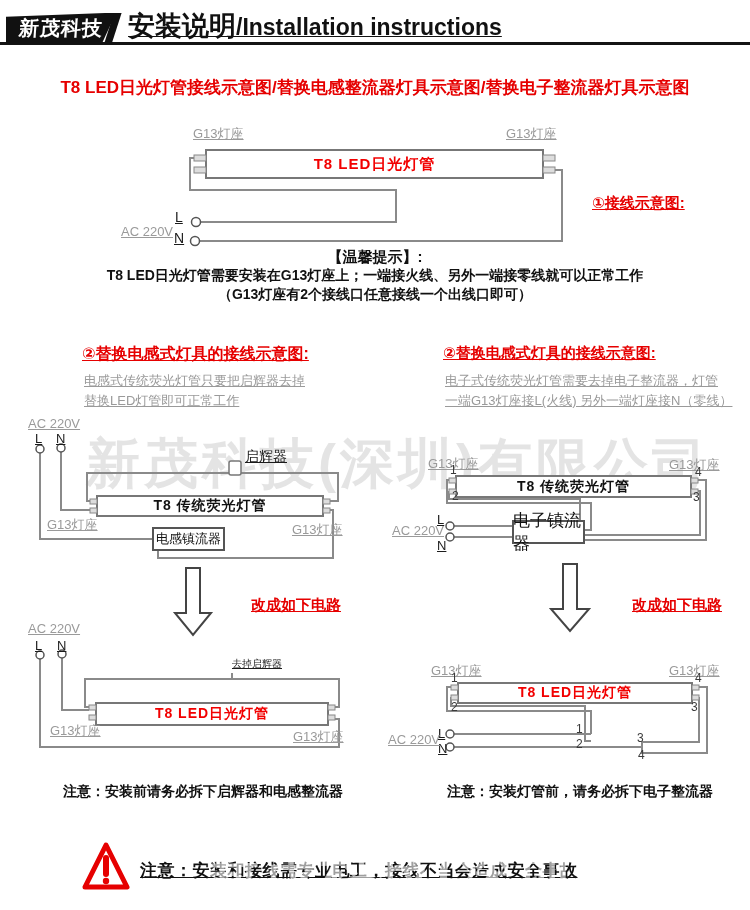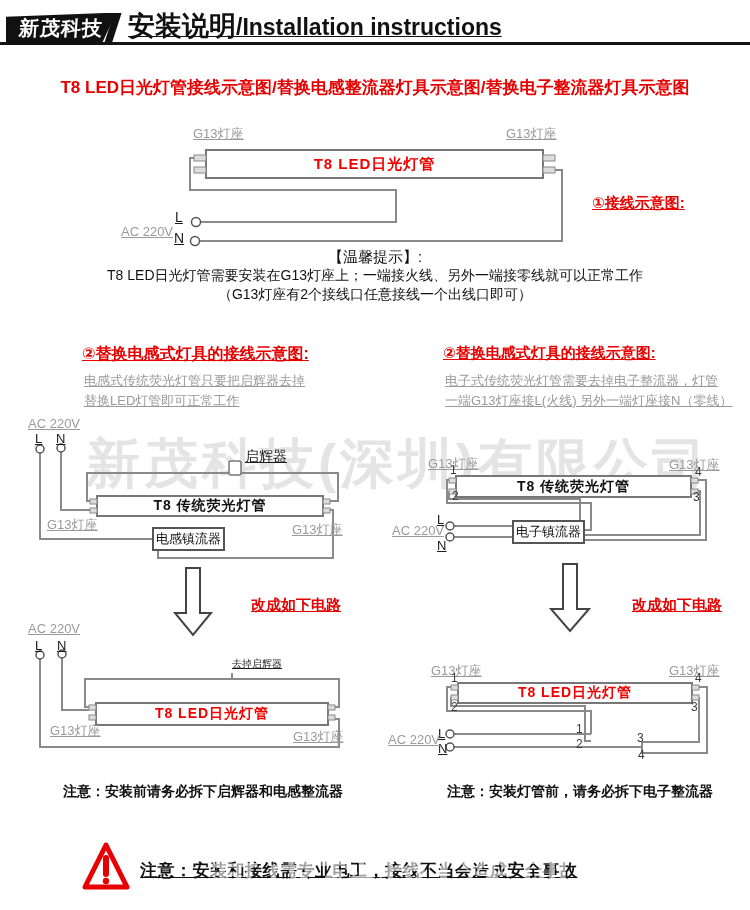"【温馨提示】:" .tips { font-weight: normal -> bold }
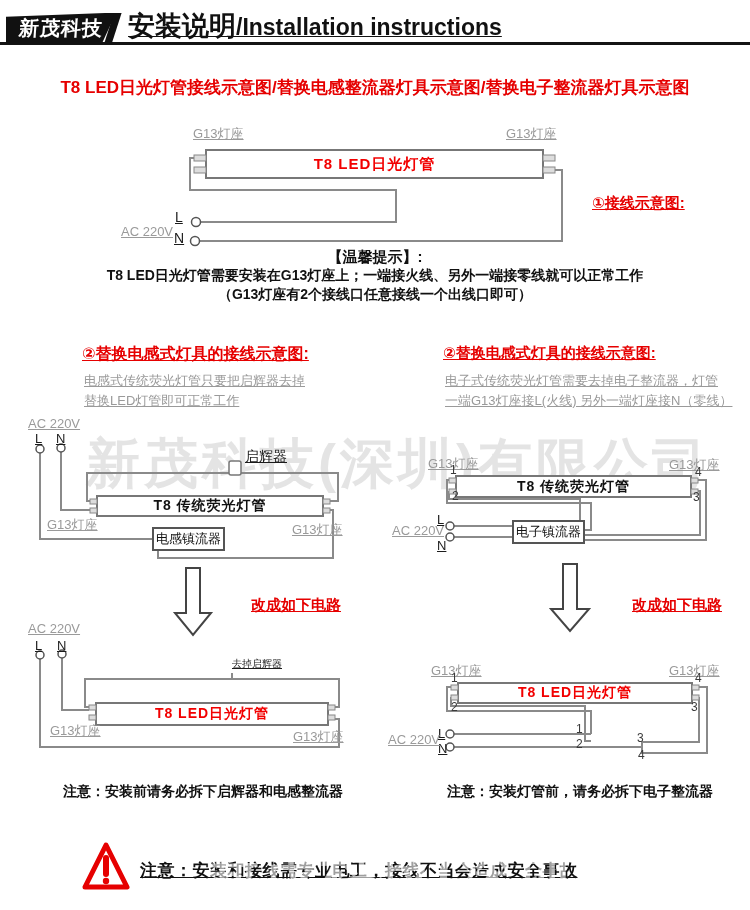"电子镇流器" div.boxtext { font-size: 13px -> 17px }
